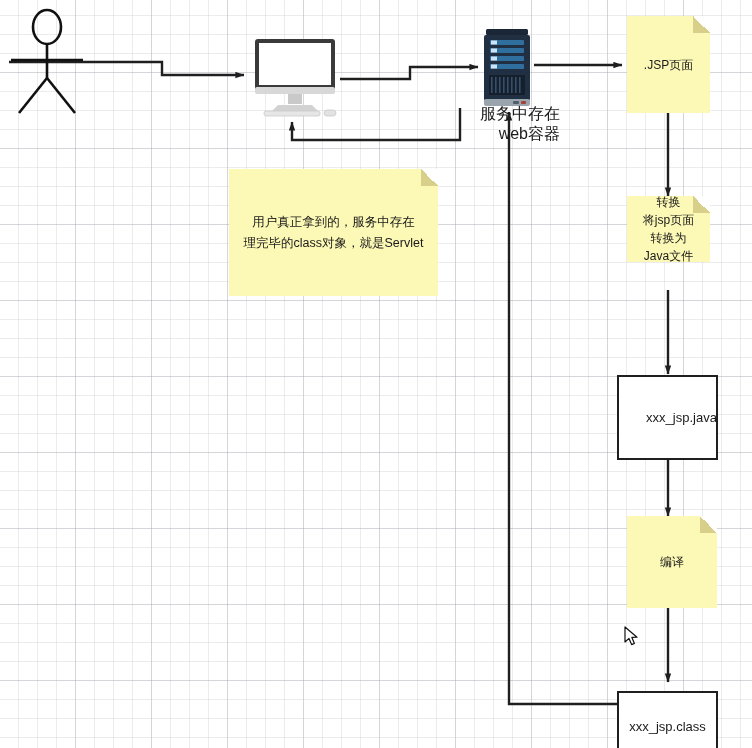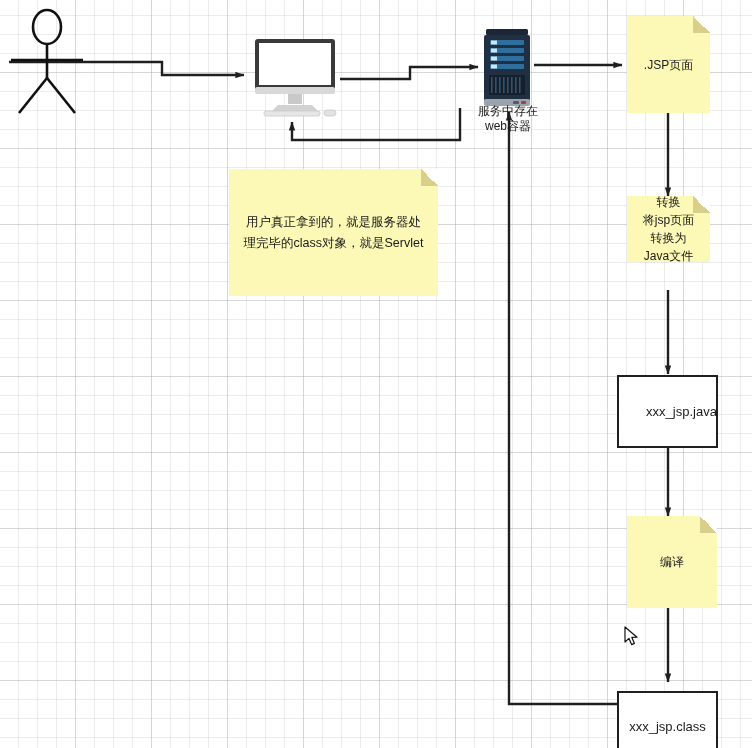"服务中存在" .label { font-size: 12px -> 16px; text-align: center -> right }
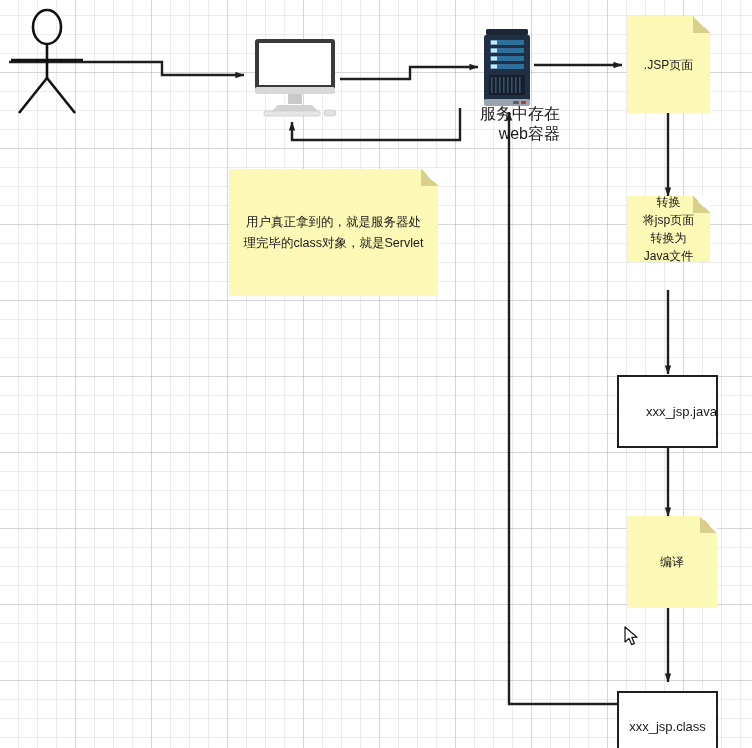"用户真正拿到的，就是服务器处" span { text: 就是服务器处 -> 服务中存在 }
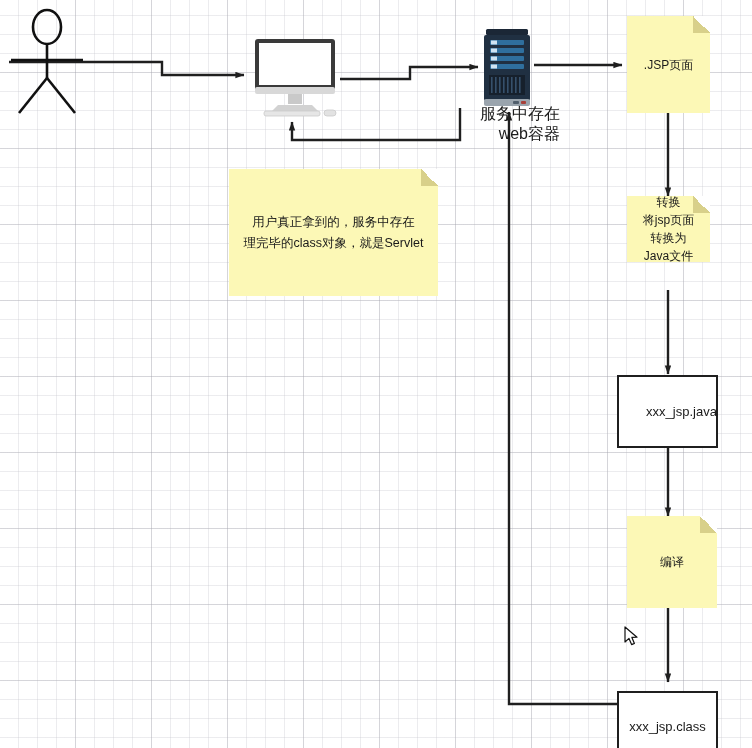"xxx_jsp.java" div.node { height: 73px -> 85px }
